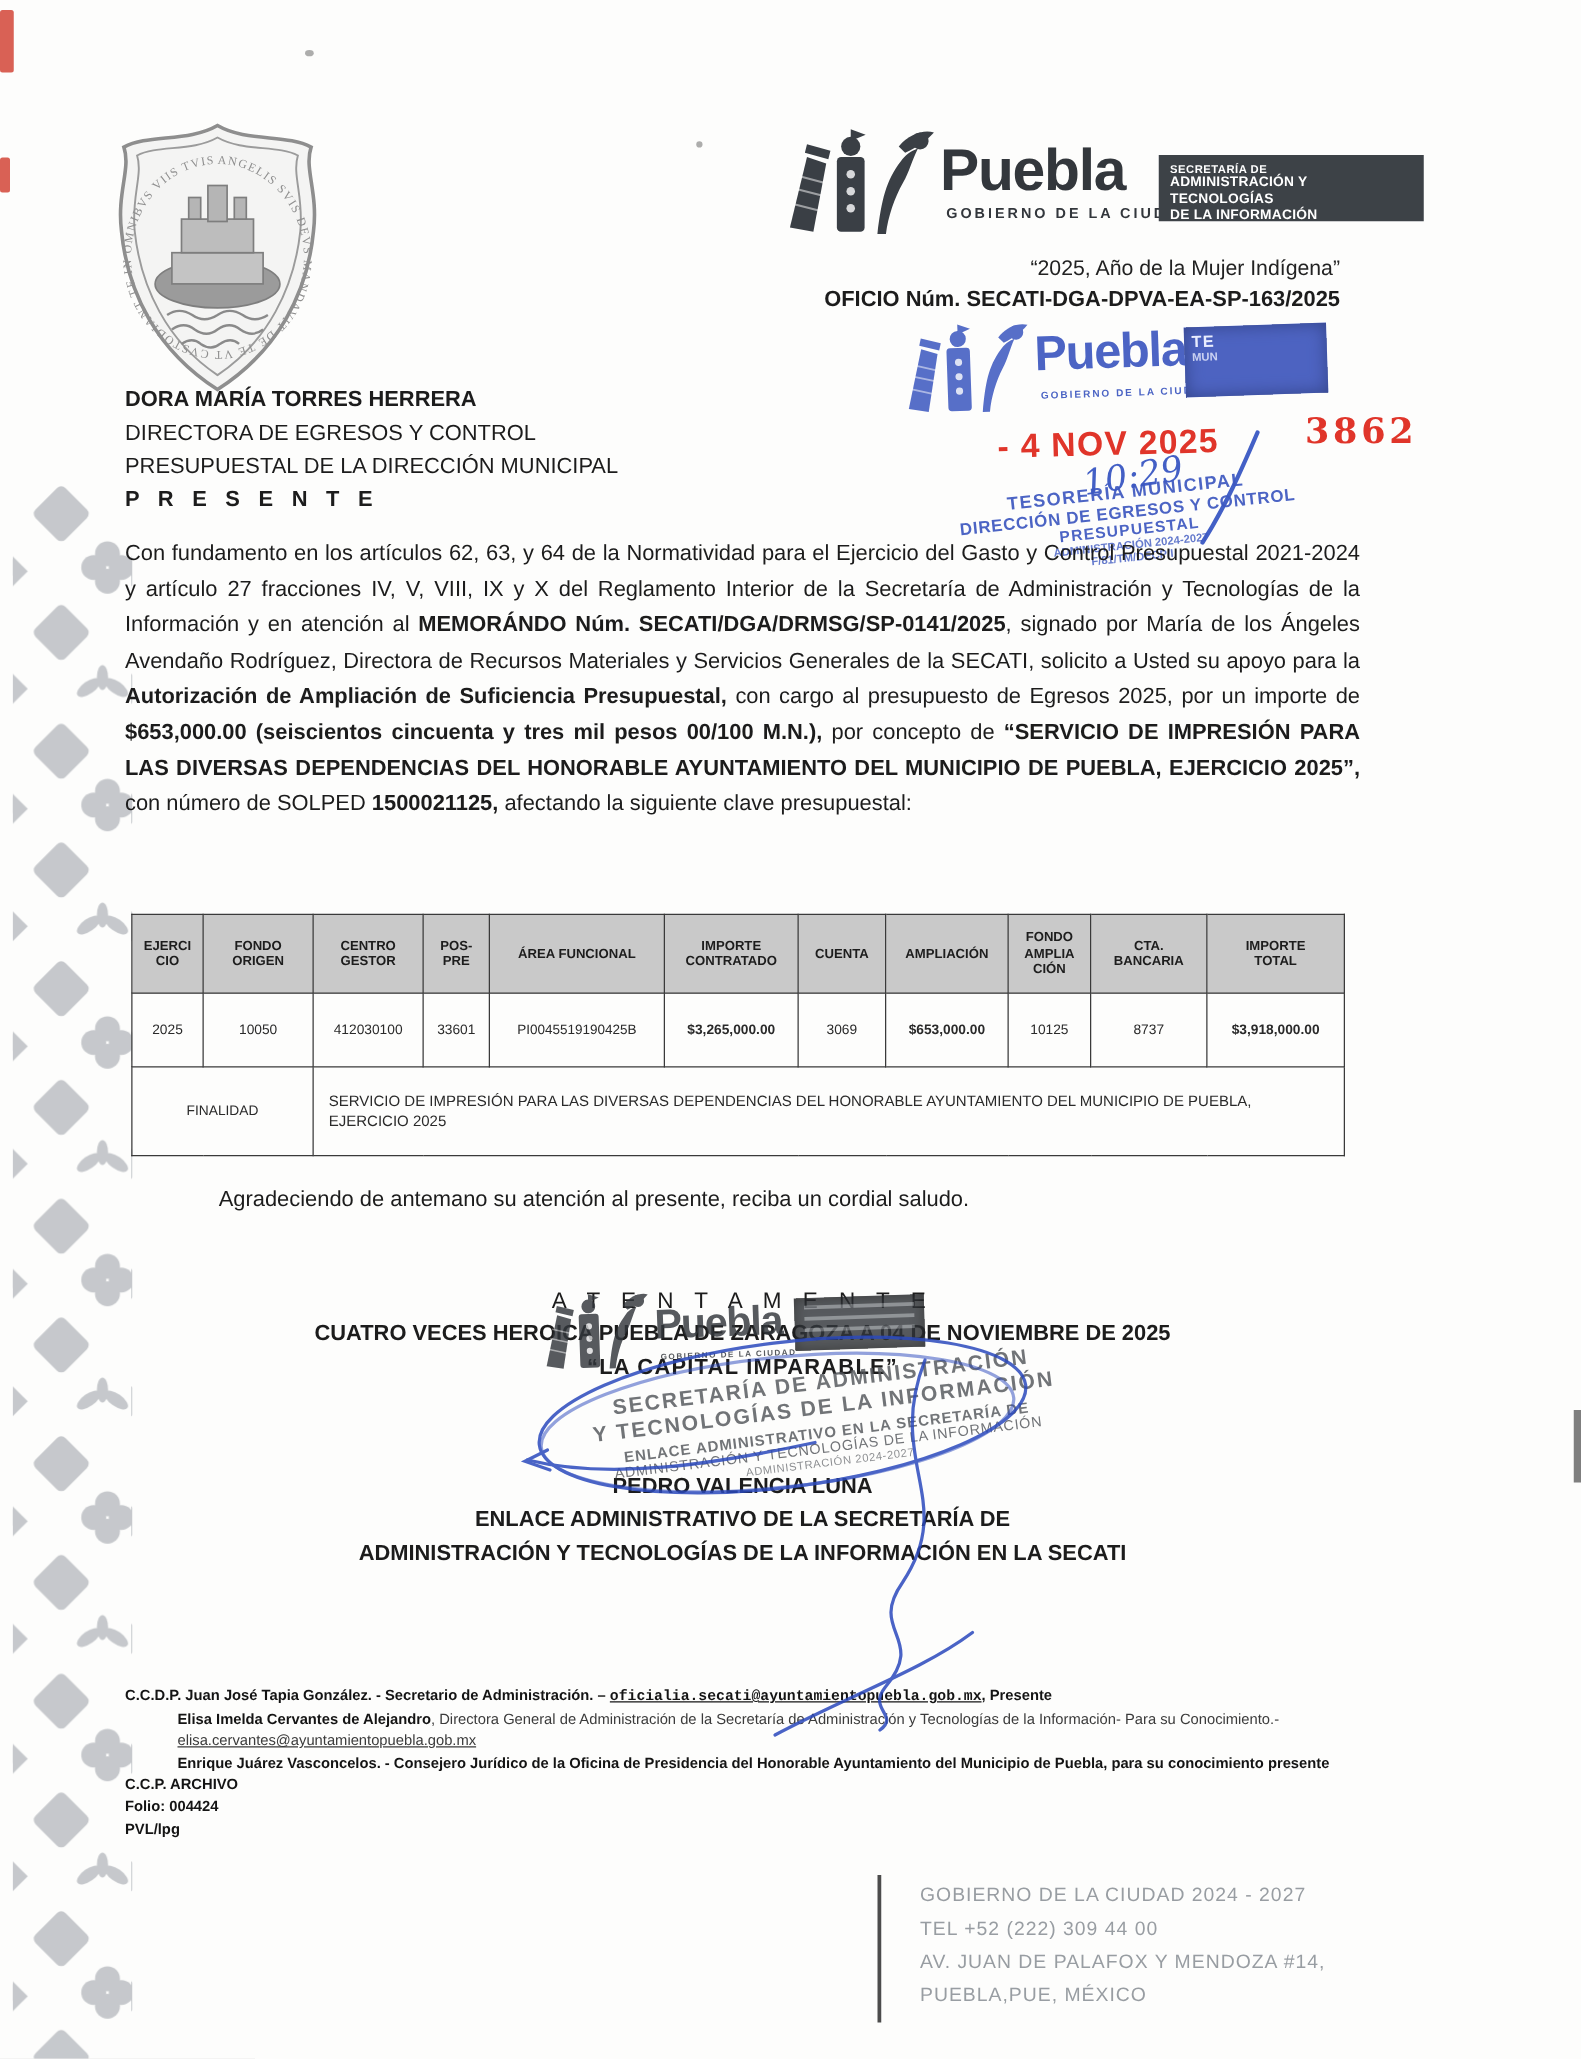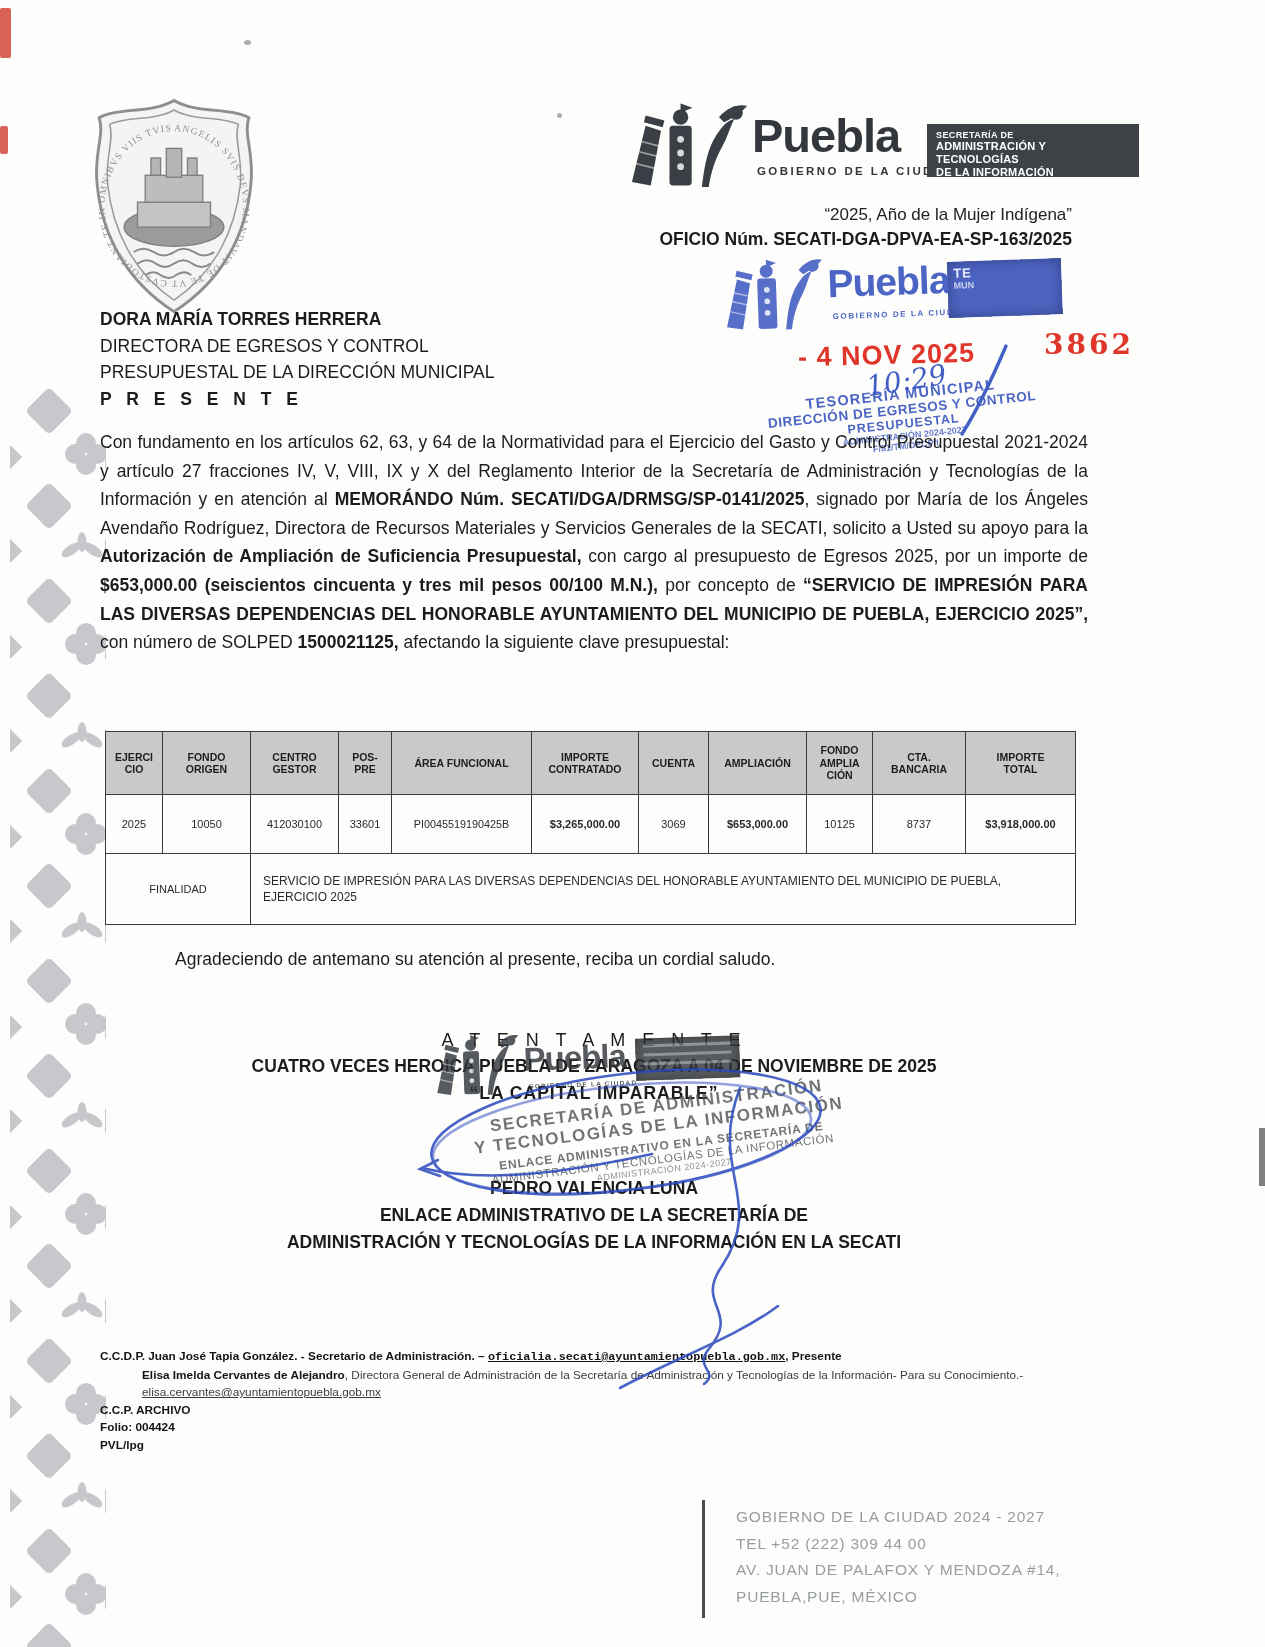"Enrique Juárez Vasconcelos. - Consejero" div.ind { html: none -> <div>Enrique Juárez Vasconcelos. - Consejero Jurídico de la Oficina de Presidencia del Honorable Ayuntamiento del Municipio de Puebla, para su conocimiento presente</div> }
